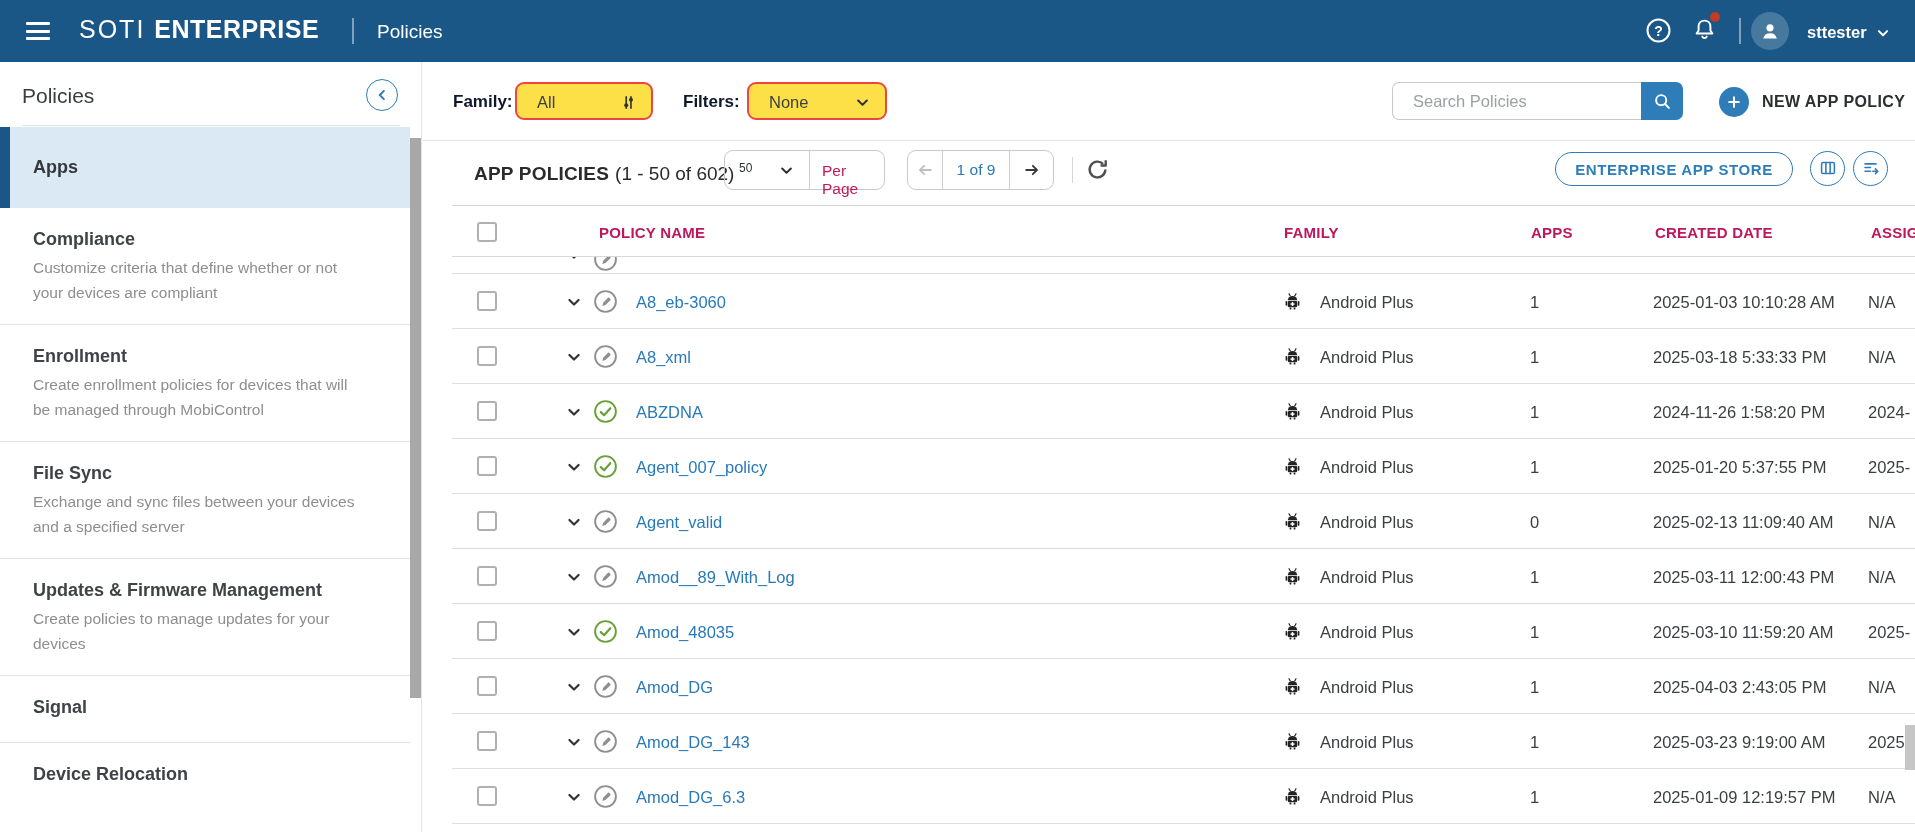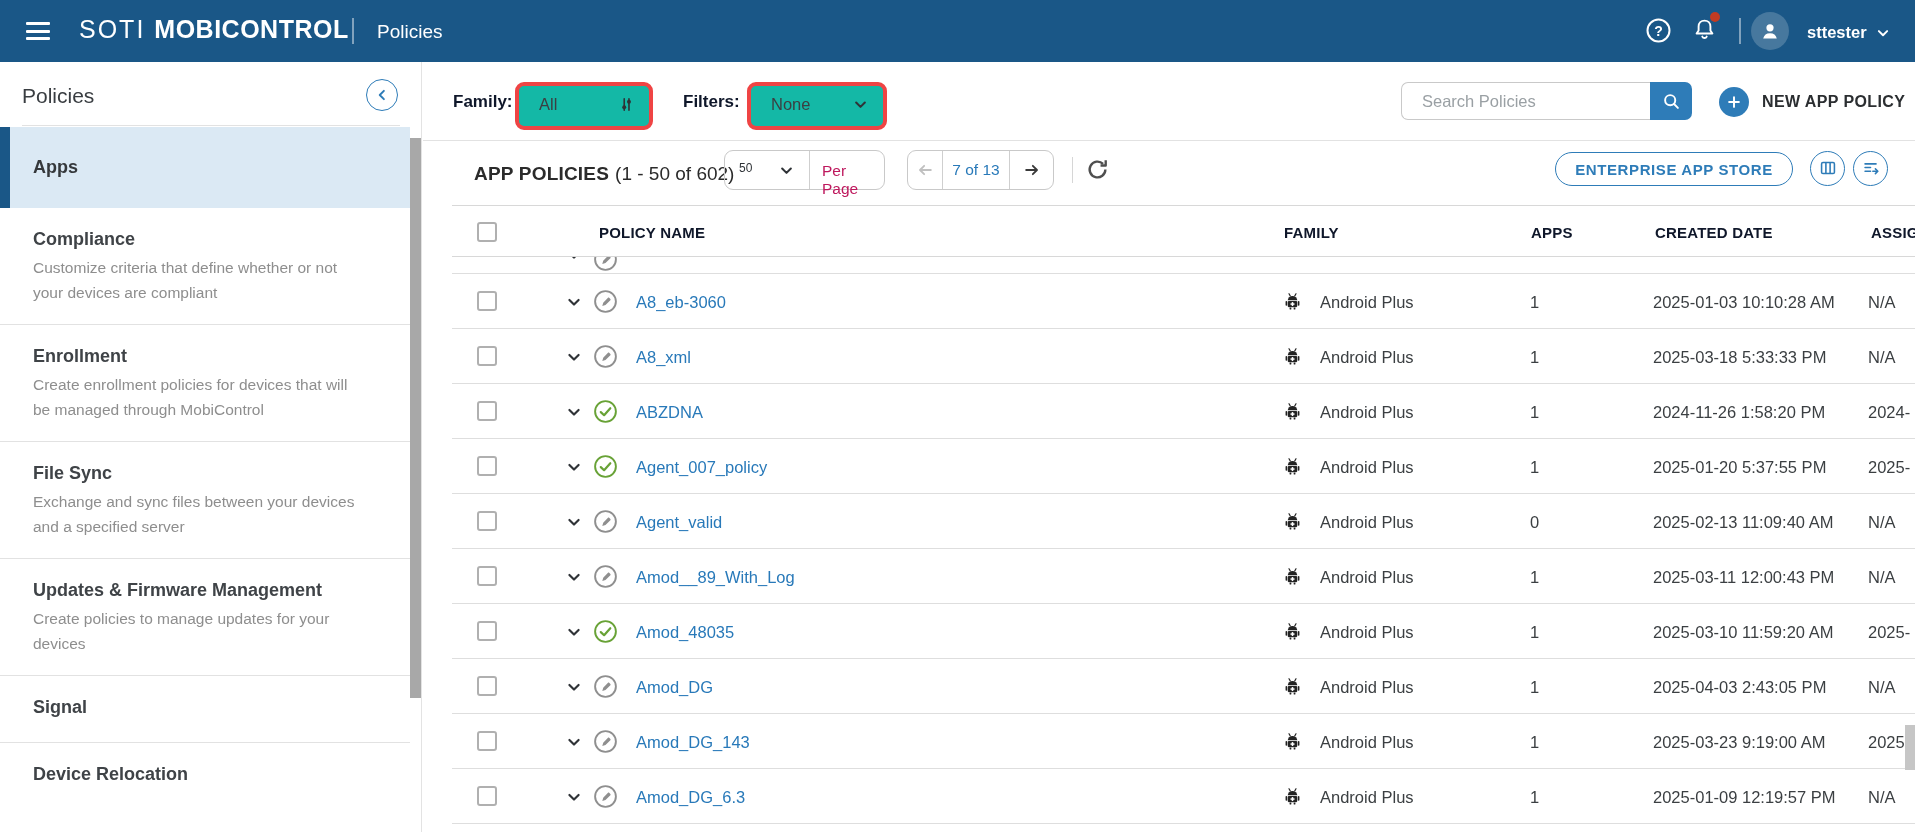"MOBICONTROL" span.b2 { text: MOBICONTROL -> ENTERPRISE }
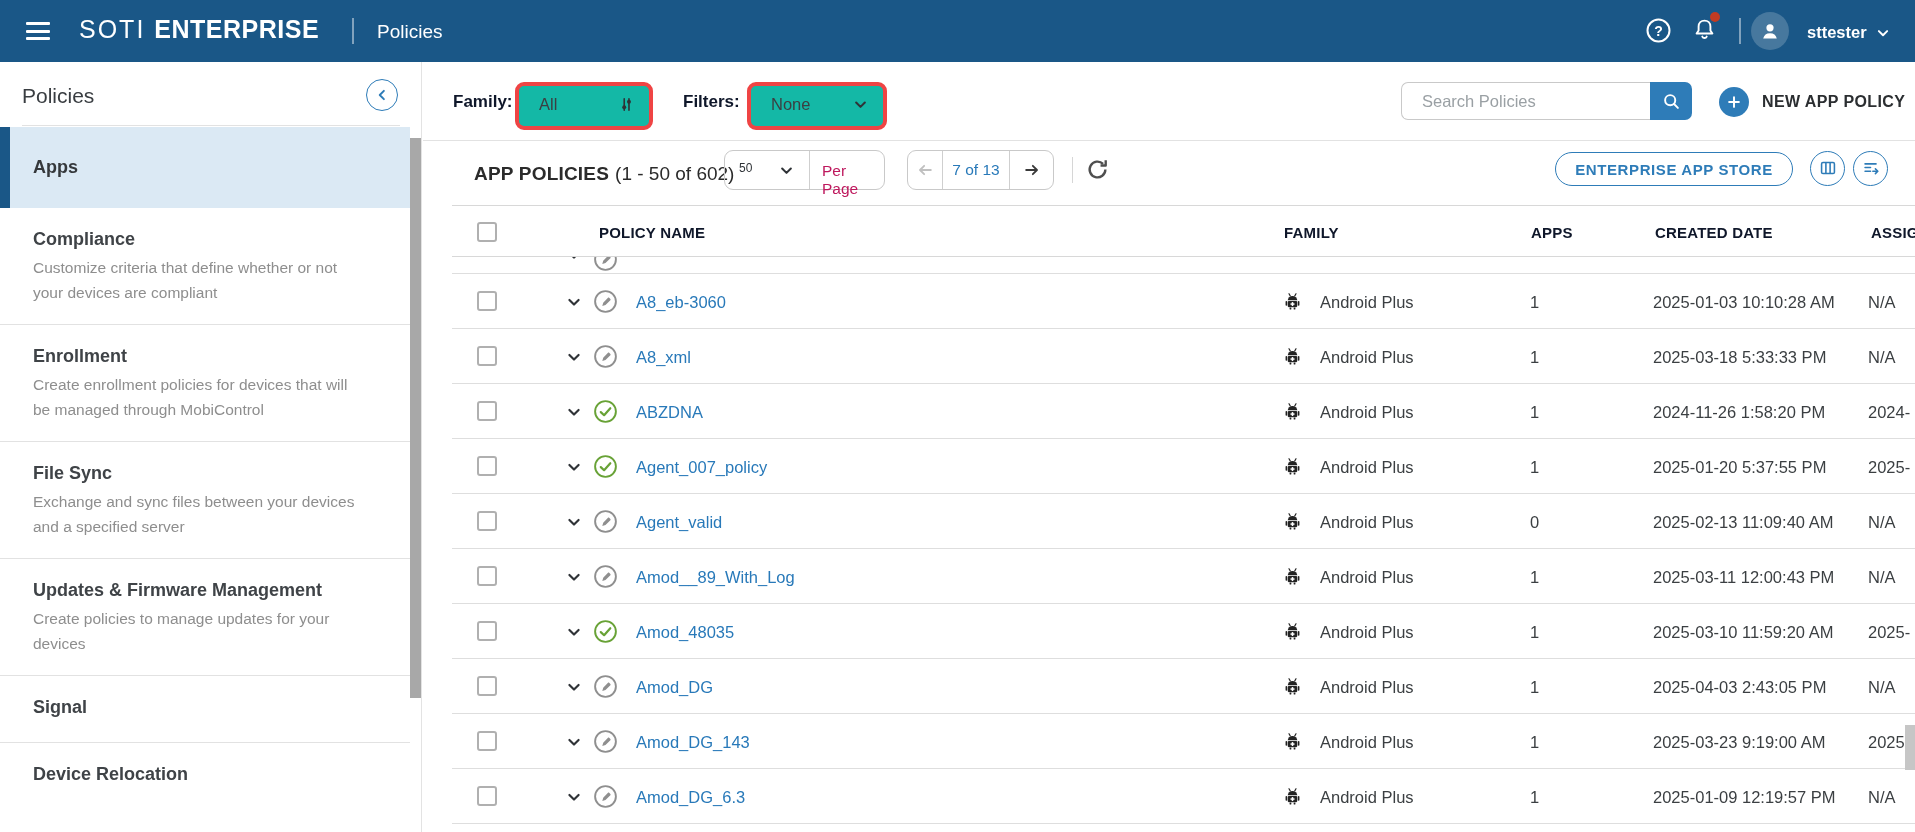"All" .dropbox { background: #14b8a6 -> #fde047; border: 4px solid #ef4444 -> 2px solid #ef4444; height: 48px -> 38px }
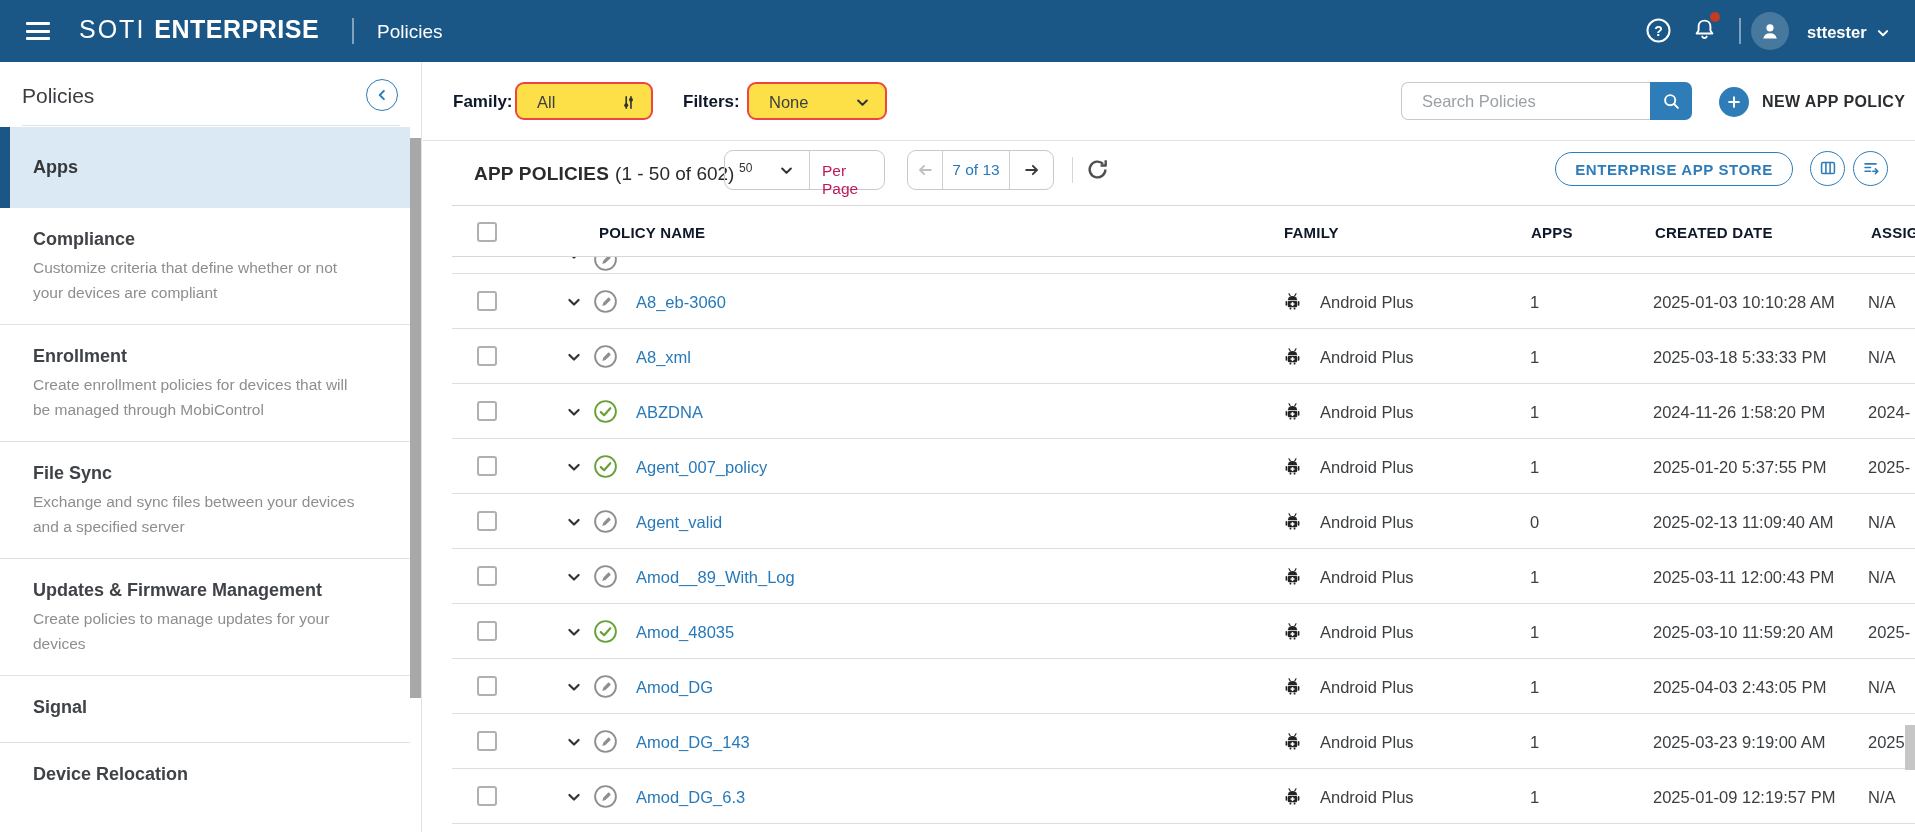"Search Policies" .searchwrap { margin-left: 9px -> none }
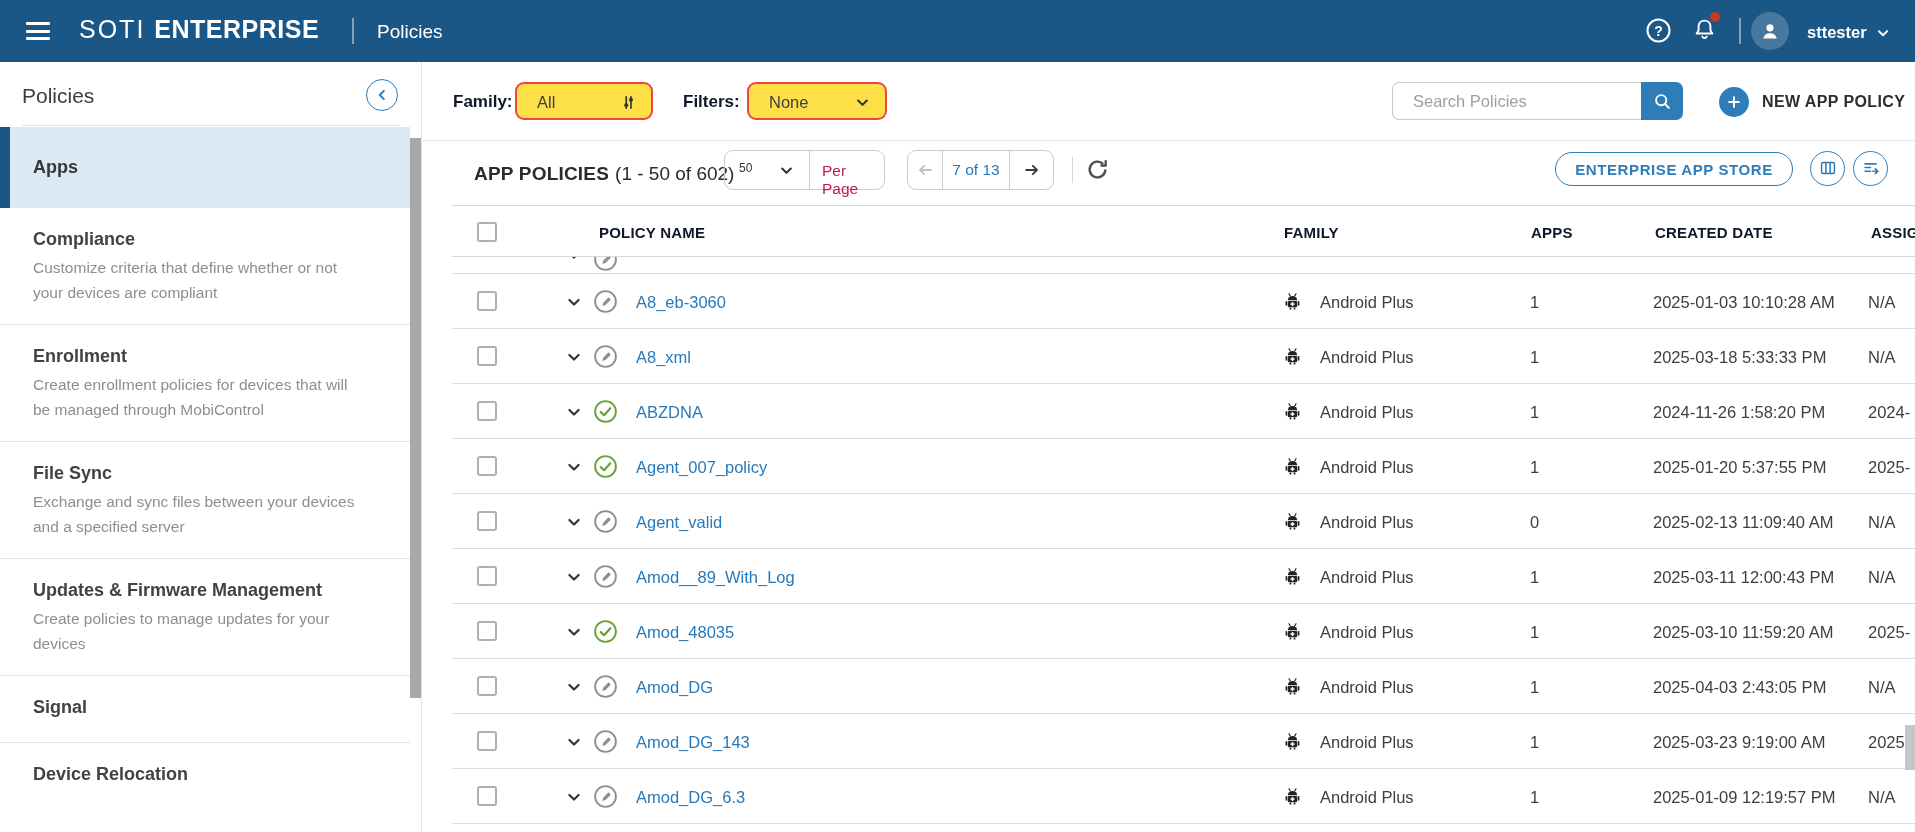"7 of 13" span.pg-seg { text: 7 of 13 -> 1 of 9 }
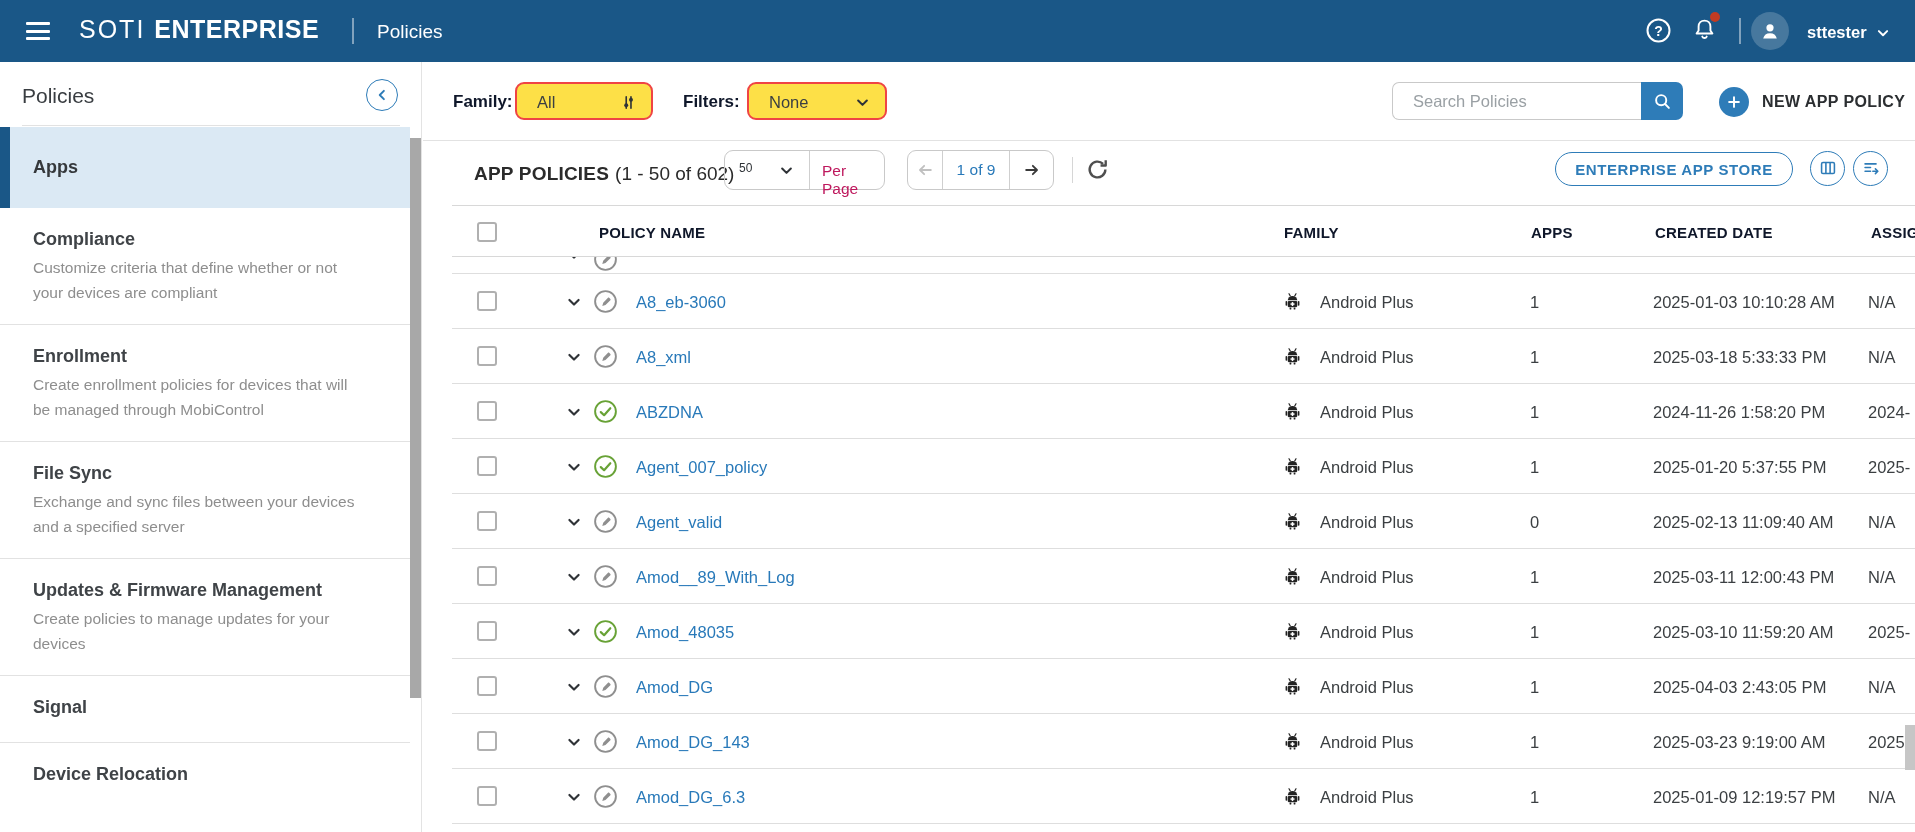"POLICY NAME" .th { color: #0f172a -> #be185d }
